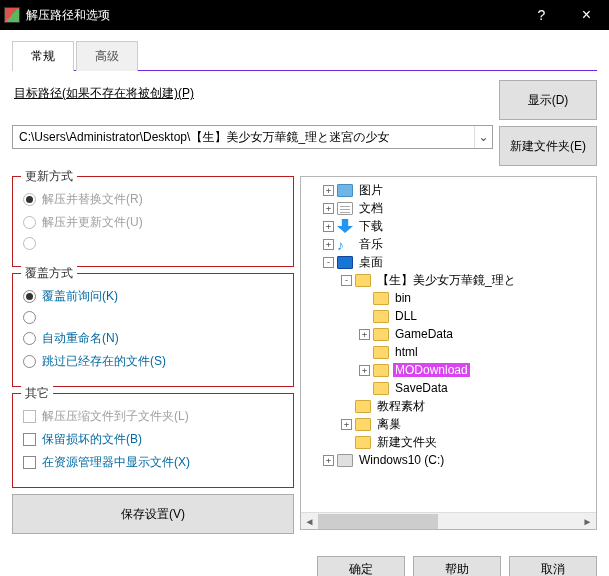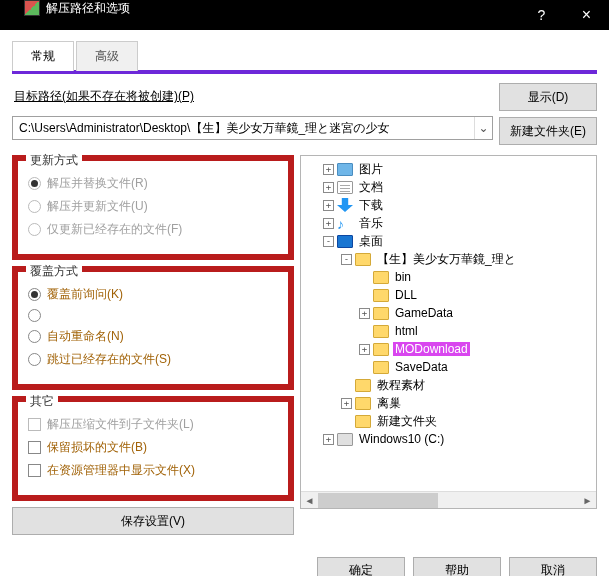"解压路径和选项" .titlebar { align-items: flex-start -> center; padding: 0 0 0 24px -> 0 0 0 4px }
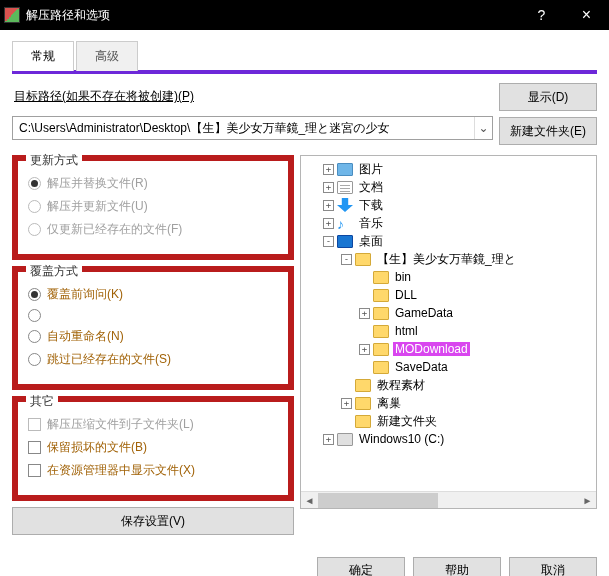"常规" .tabs { border-bottom: 4px solid #6d28d9 -> 1px solid #6d28d9 }
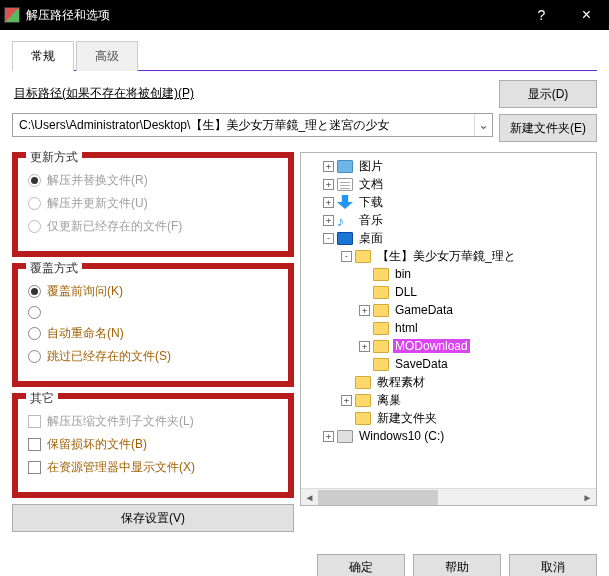"显示(D)" .winbtn { height: 28px -> 40px }
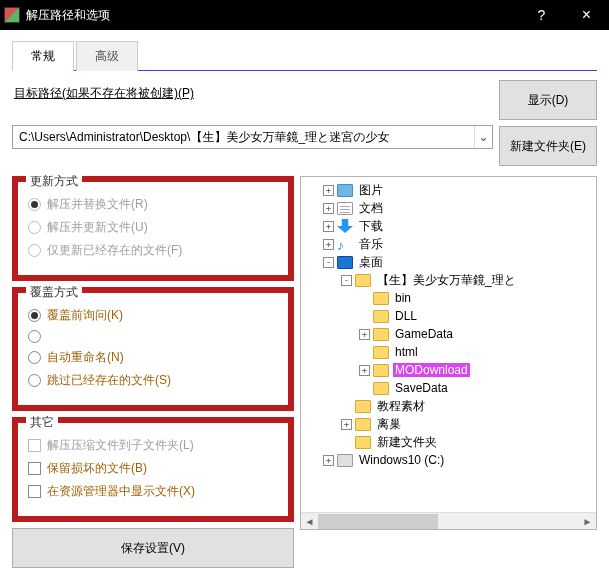"更新方式" .group { border: 6px solid #b91c1c -> 1px solid #b91c1c }
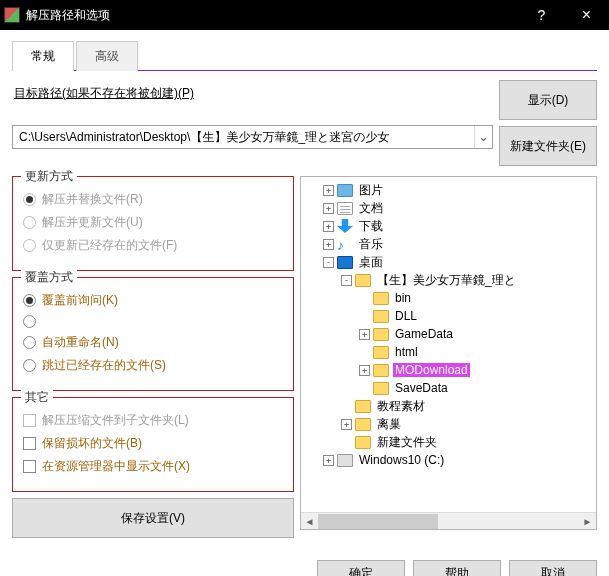"仅更新已经存在的文件(F)" span { html: <span>仅更新已经存在的文件(F)</span> -> none }
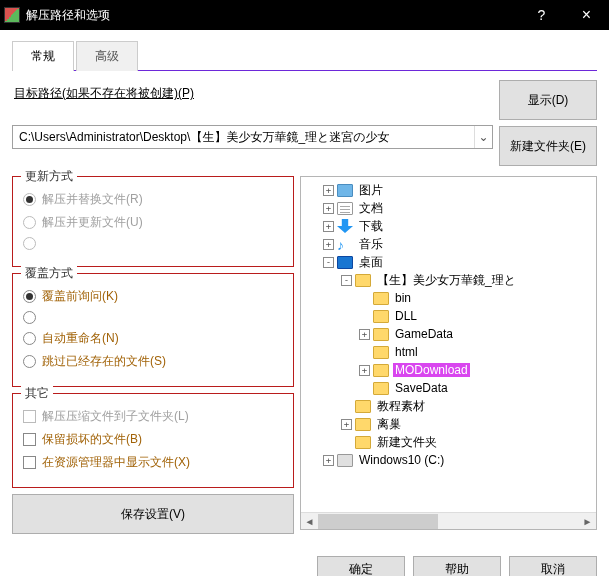"覆盖前询问(K)" .opt { color: #a16207 -> #0369a1 }
